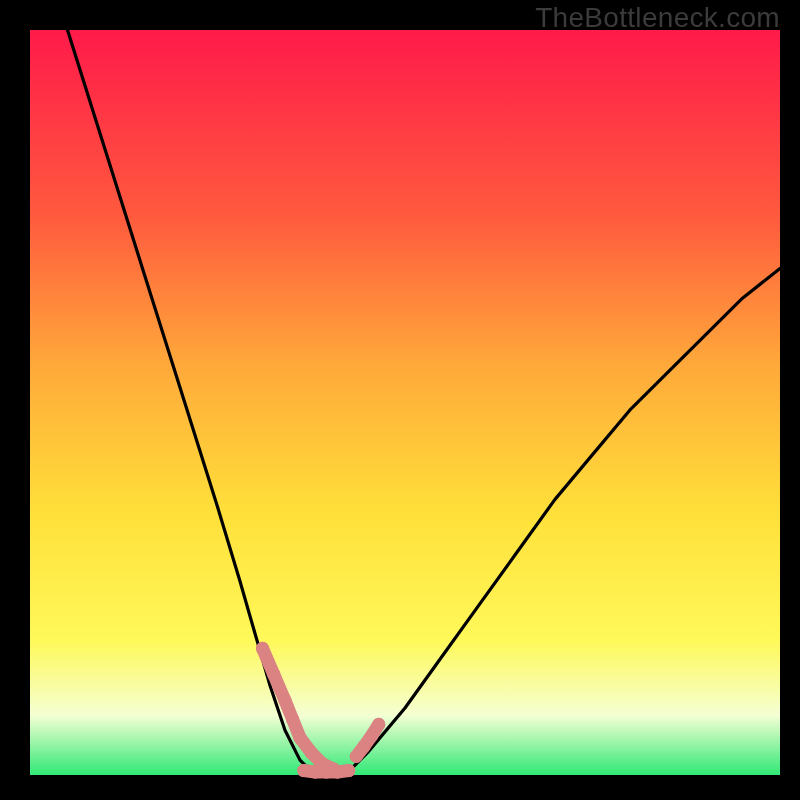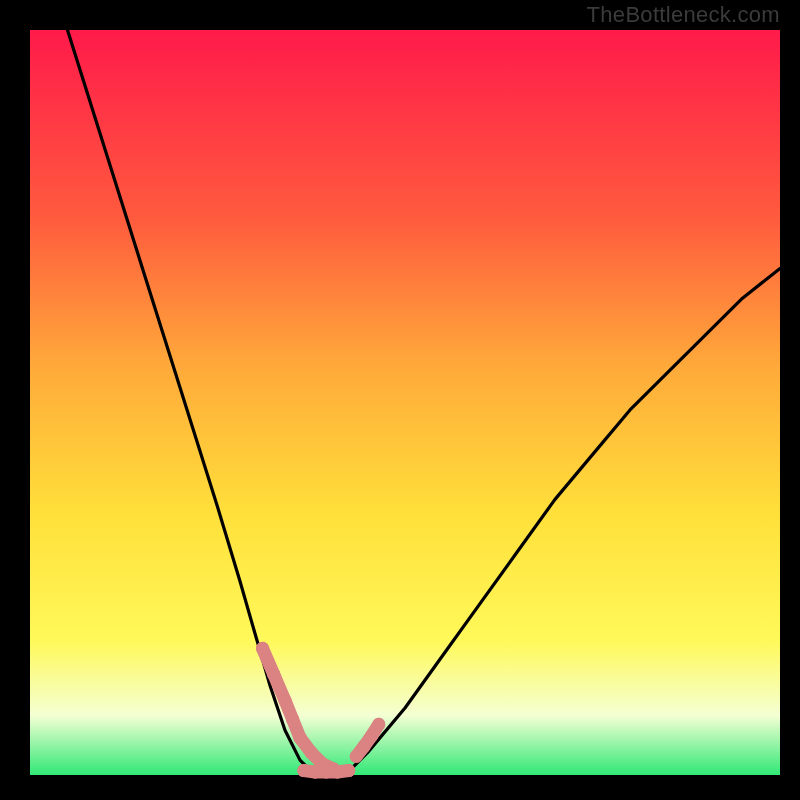"TheBottleneck.com" .watermark { font-size: 22px -> 28px }
